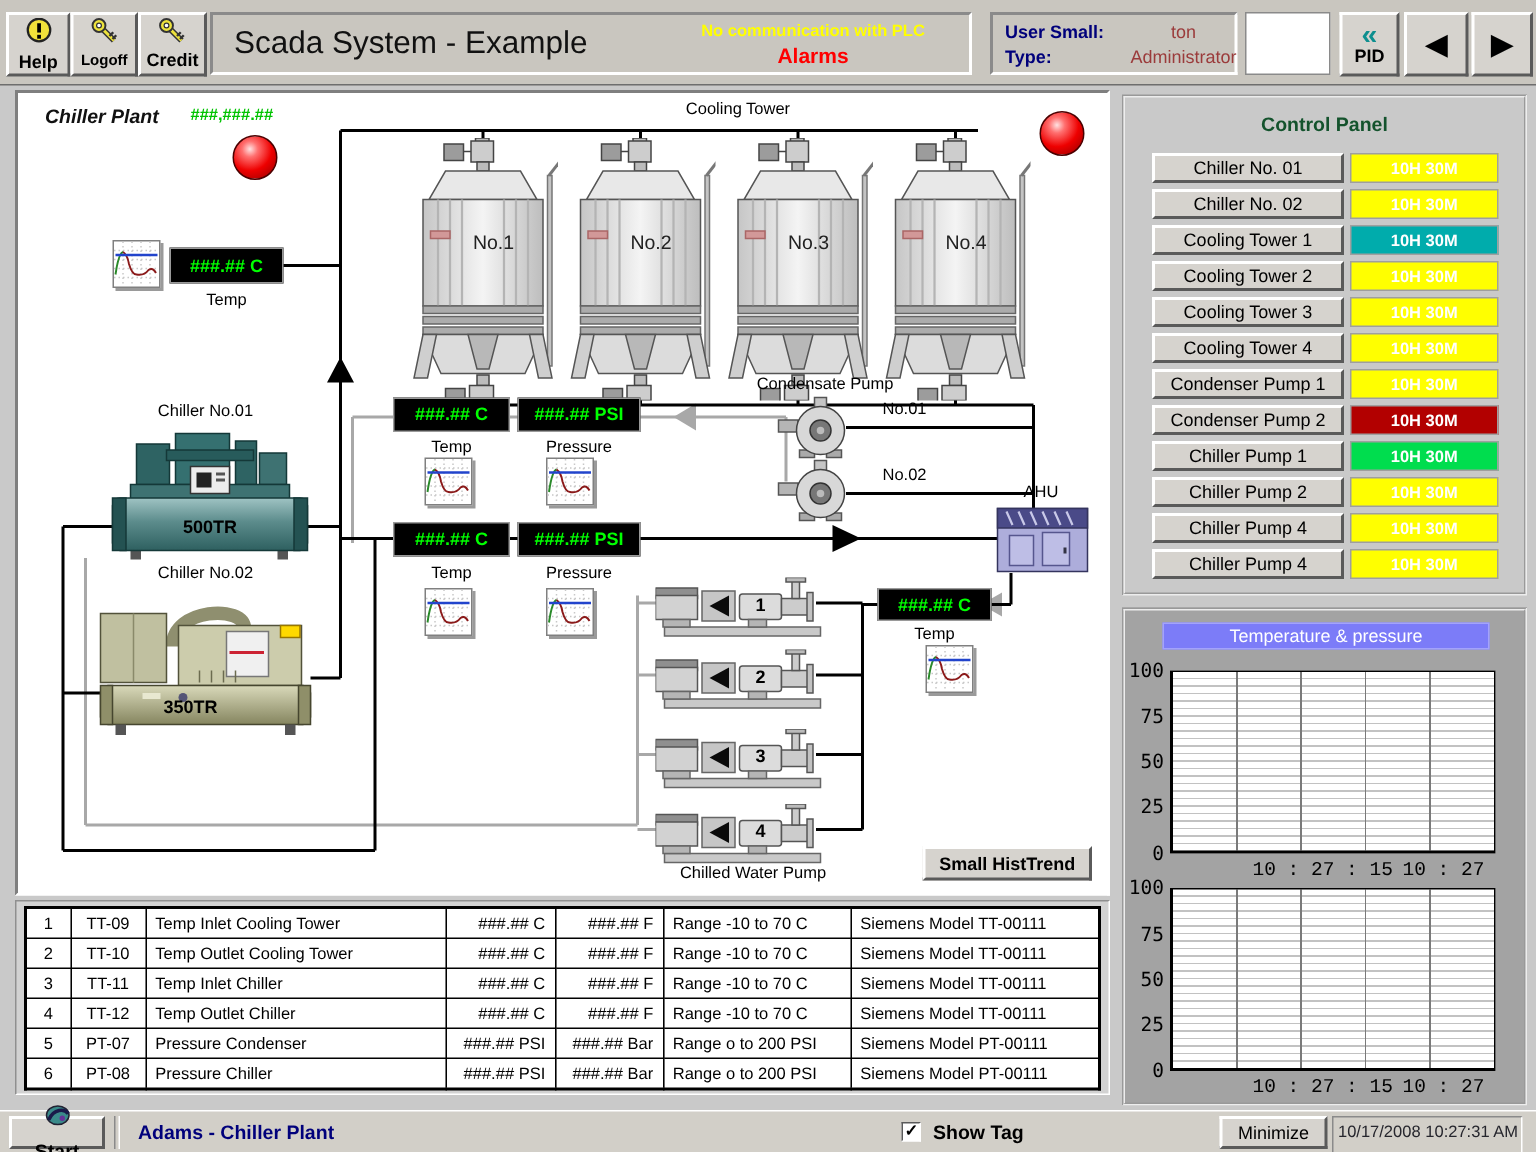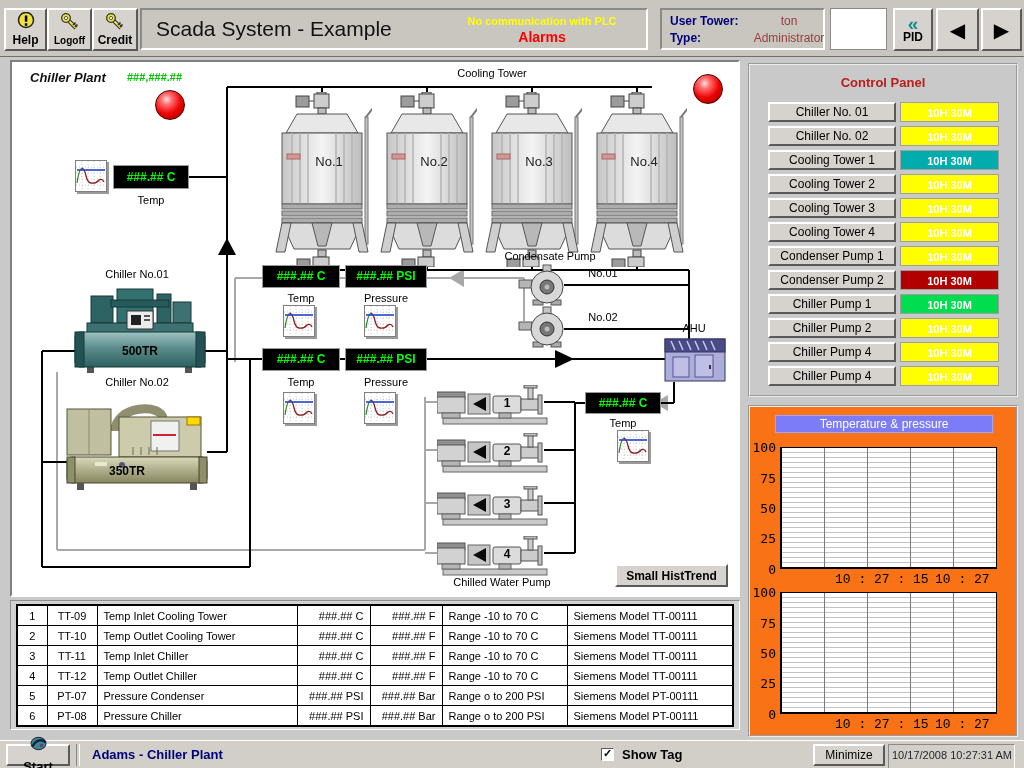"User Tower:" span.k { text: Tower -> Small }
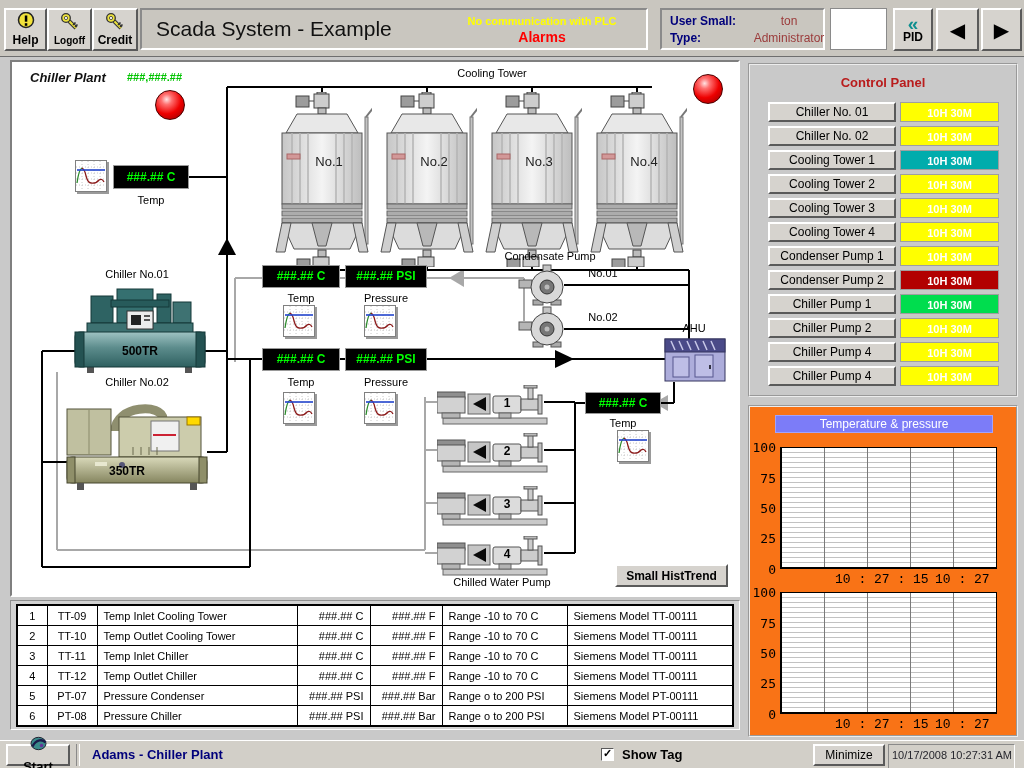"Control Panel" .cp-title { color: #b91c1c -> #14532d }
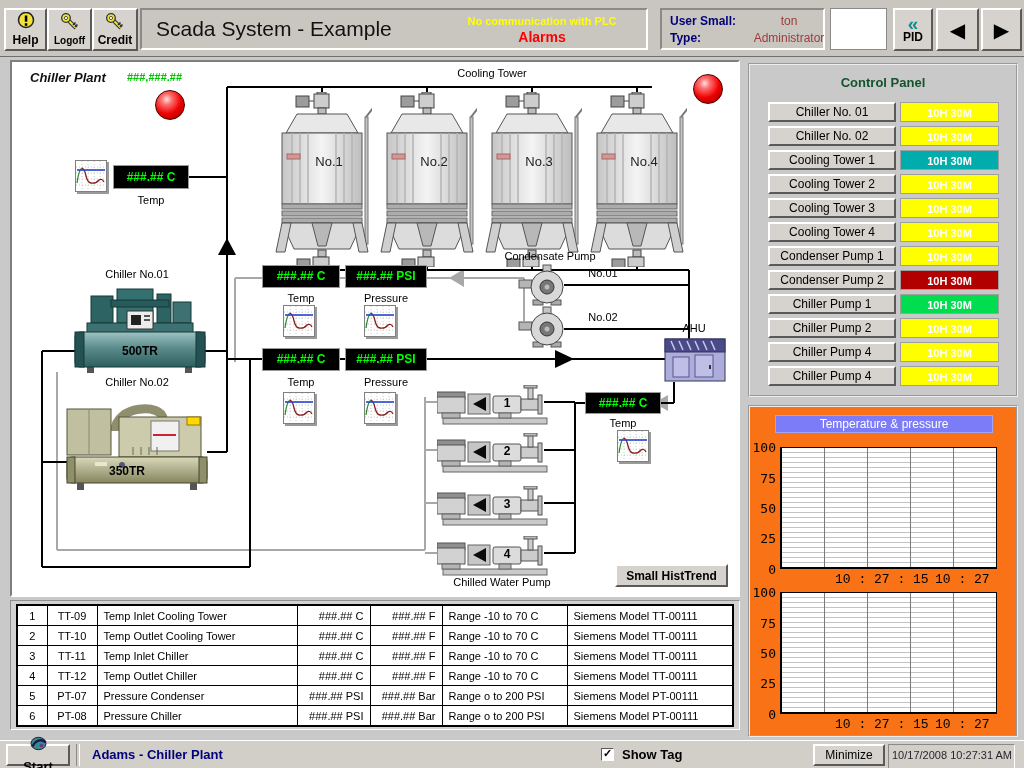"Temperature & pressure" .trend-panel { background: #f97316 -> #a3a3a3 }
